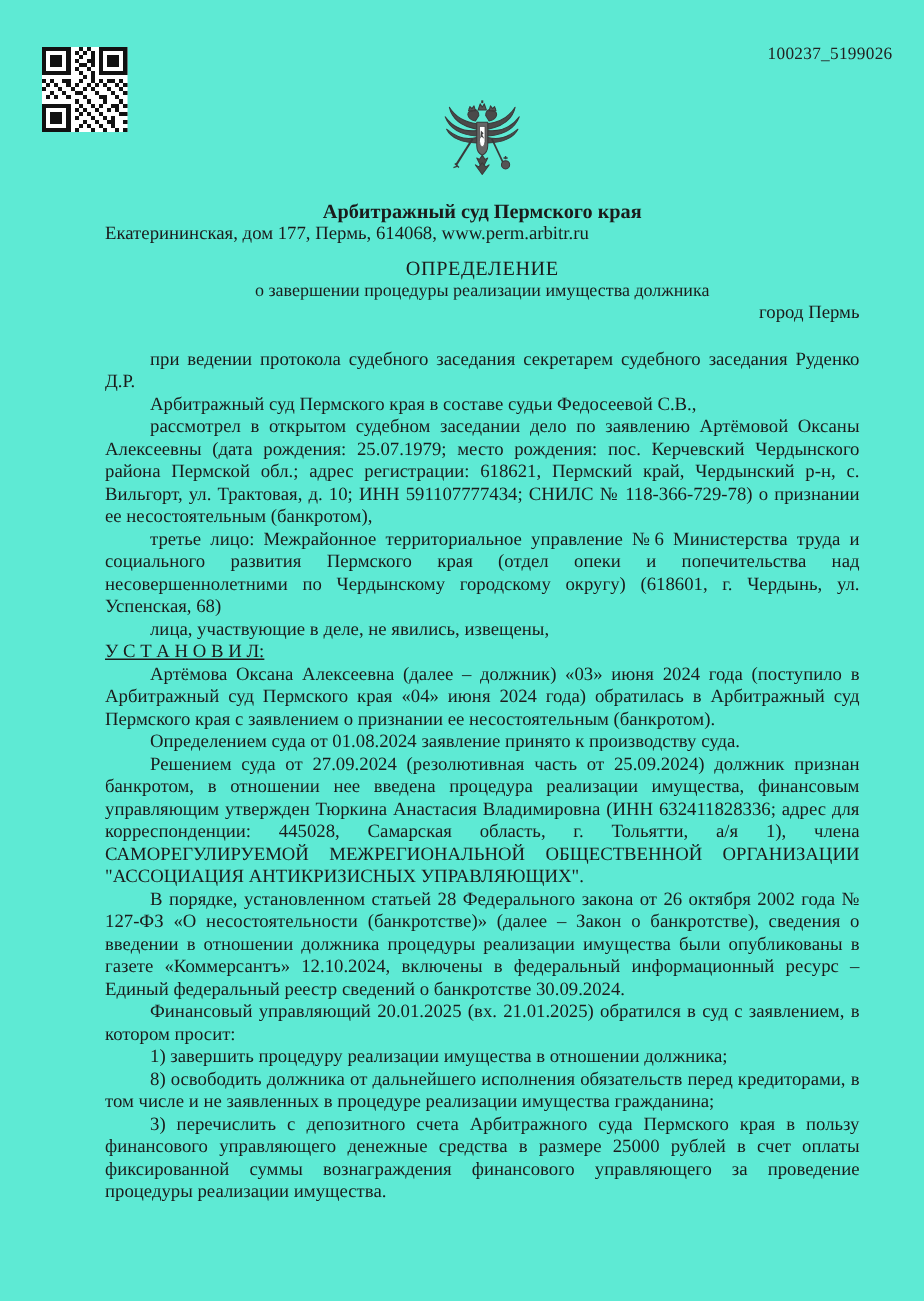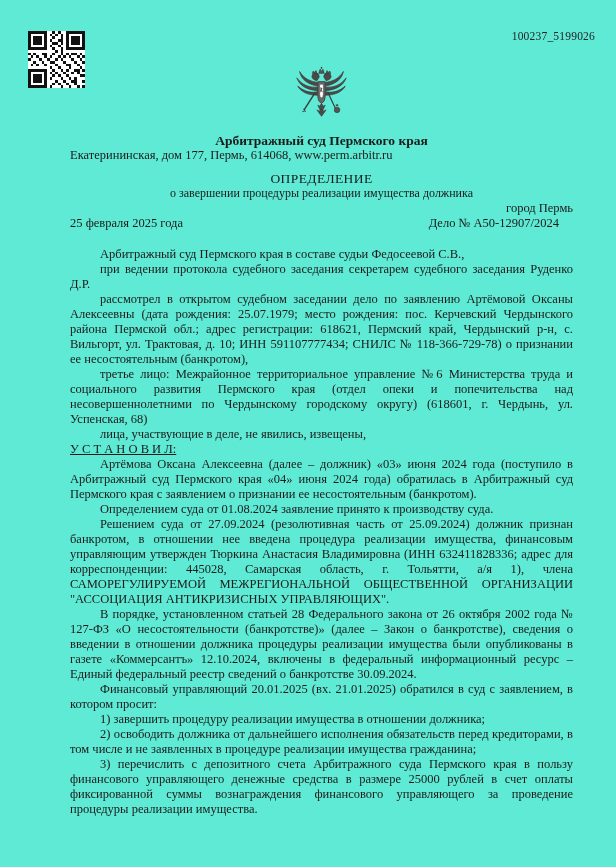"25 февраля 2025 года" div.date-line { html: <div> <span>25 февраля 2025 года</span> <span>Дело № А50-12907/2024</span> </div> -> none }
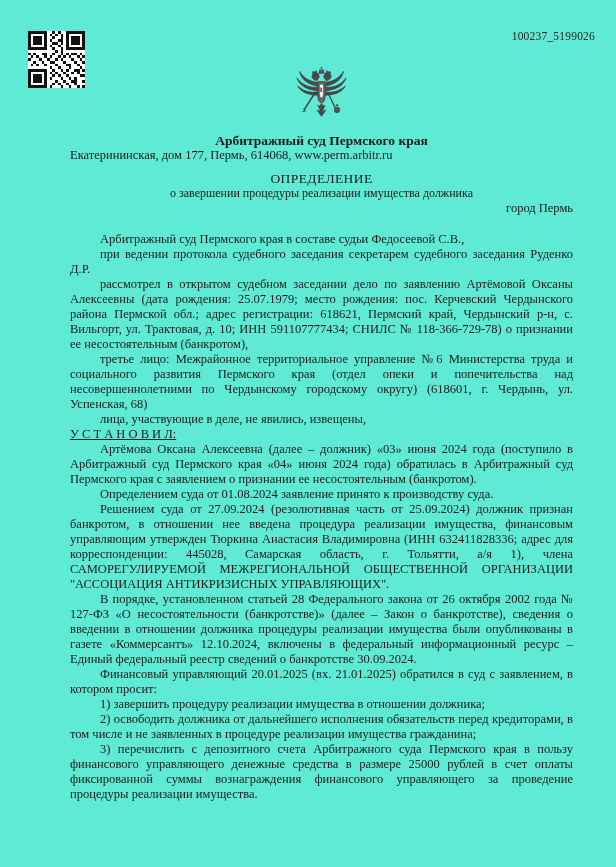"Арбитражный суд Пермского края в" p { order: before "при ведении протокола судебного" -> after "при ведении протокола судебного" }
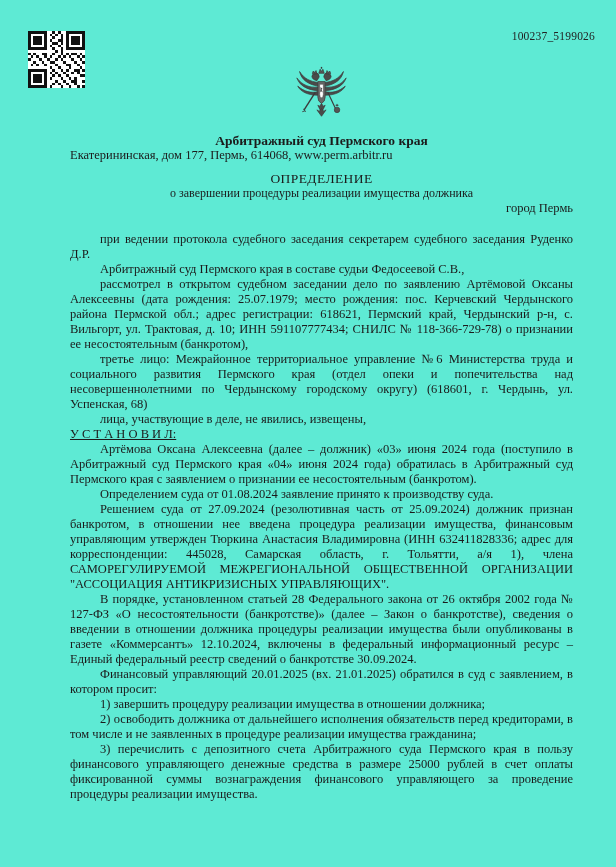"2) освободить должника от дальнейшего" p { text: 2 -> 8 }
